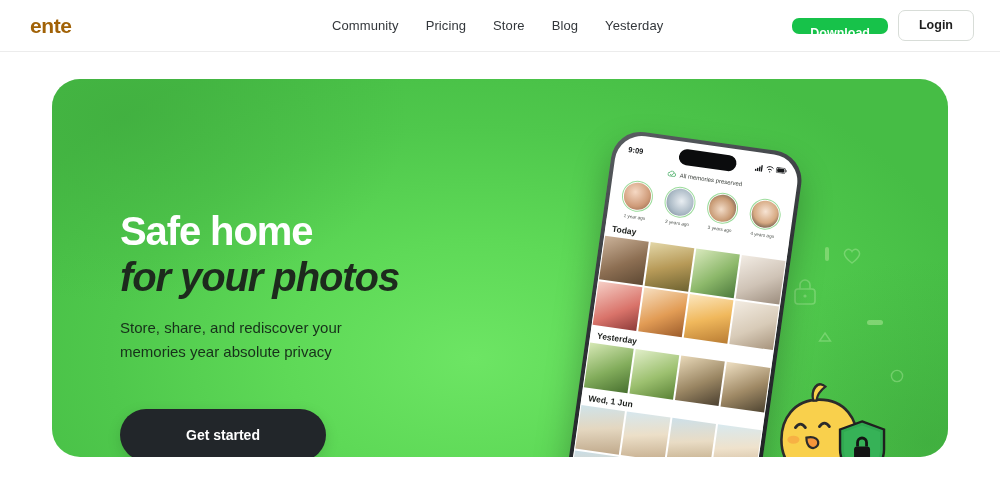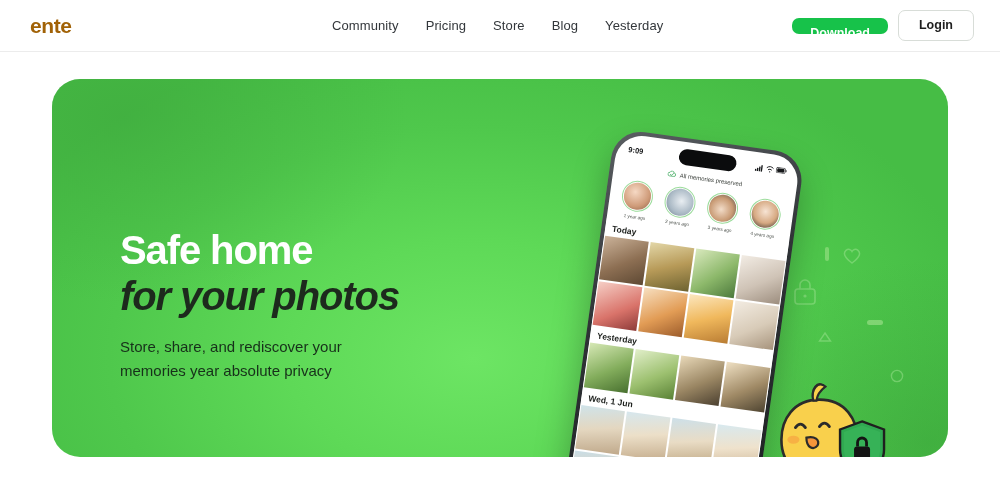"Safe home" .hero-copy { top: 149px -> 130px }
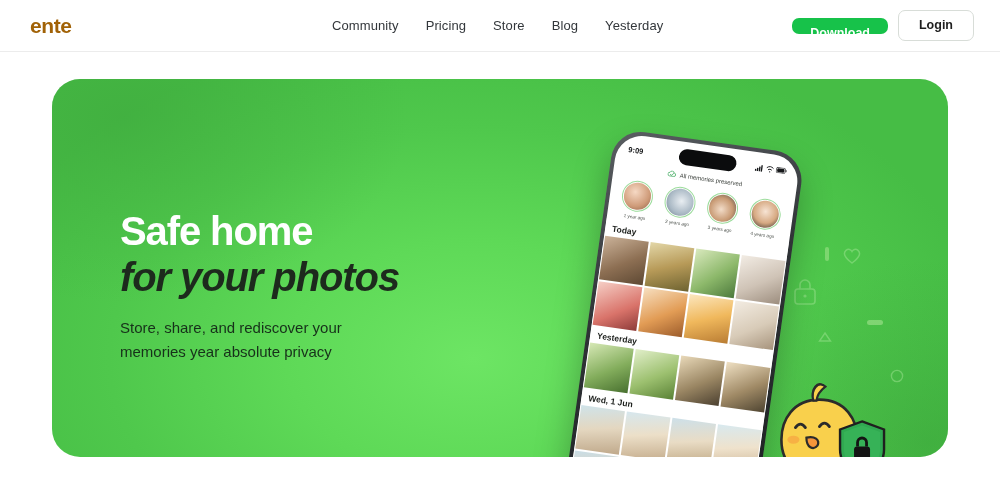"Get started" button.cta { html: none -> <button>Get started</button> }
